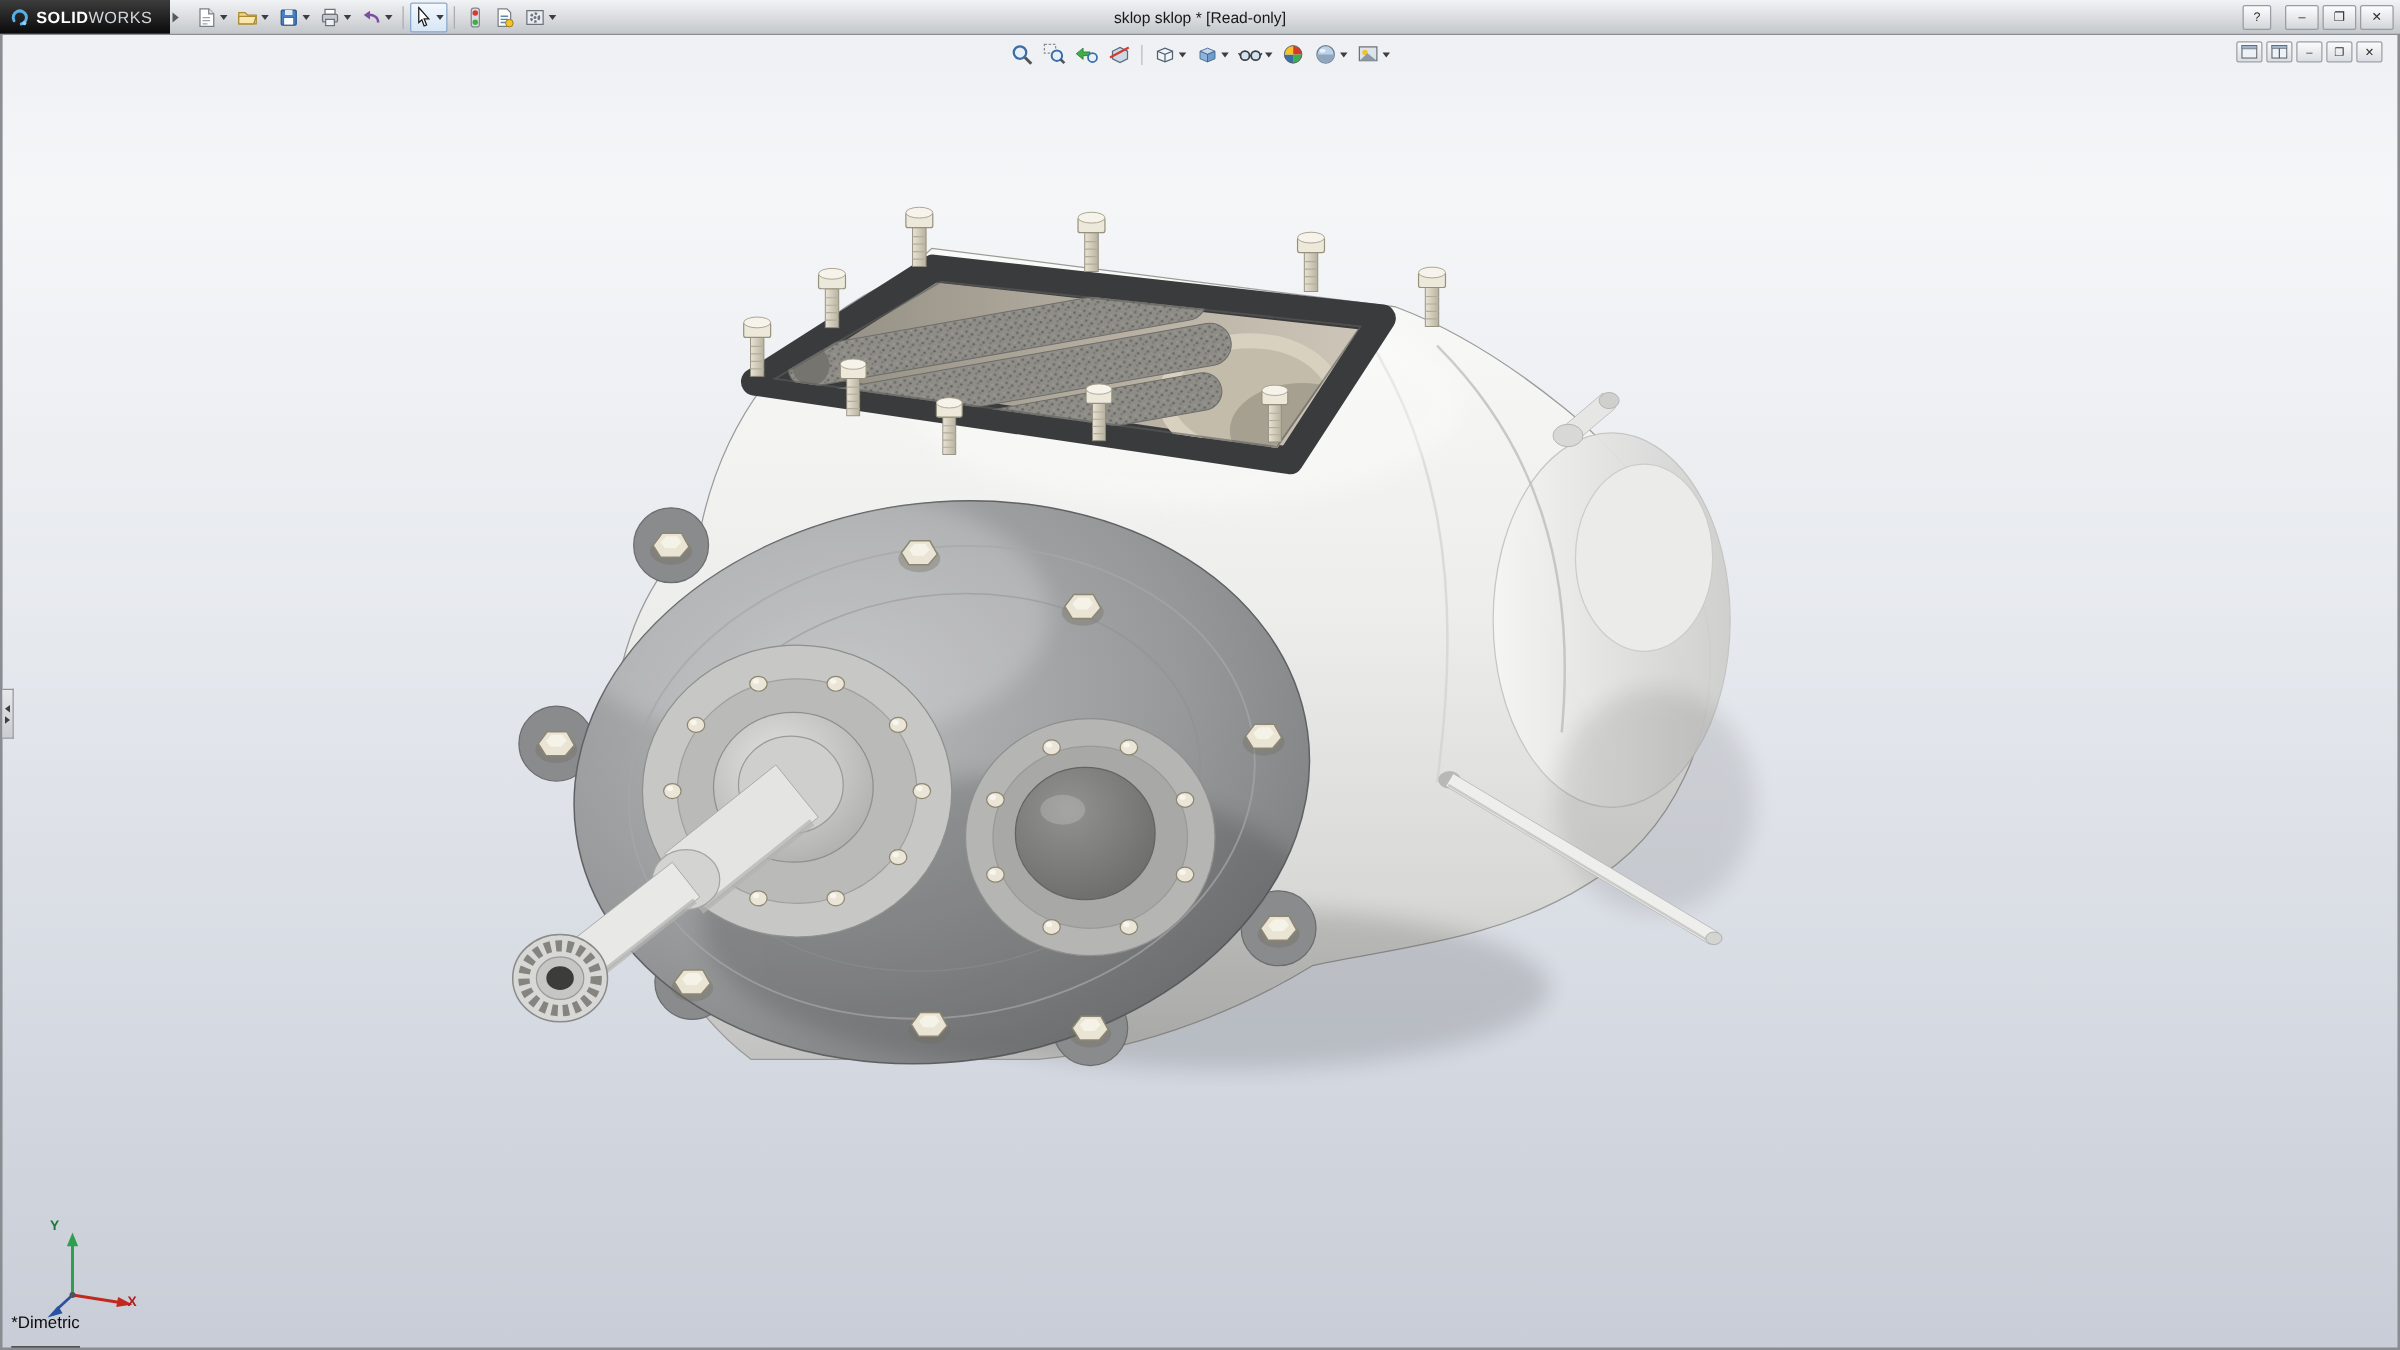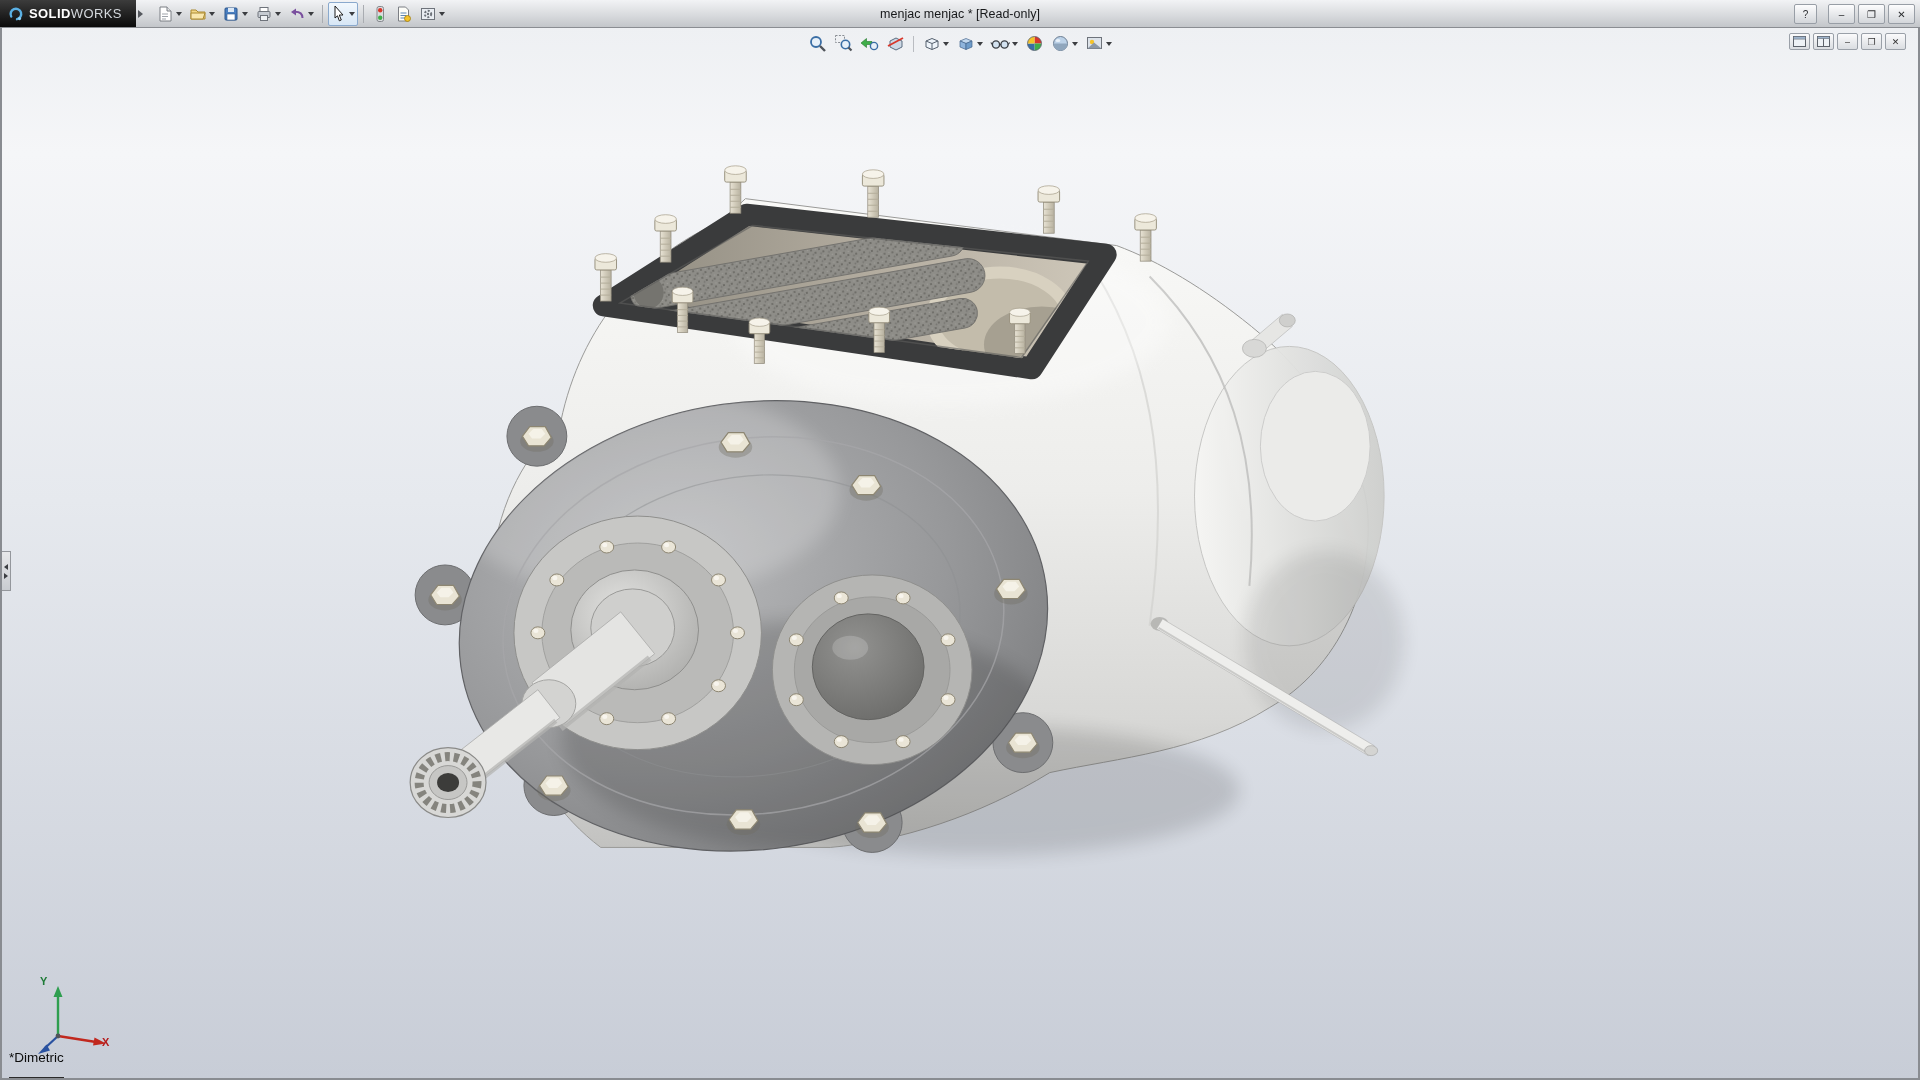"menjac menjac * [Read-only]" div.doc-title { text: menjac menjac -> sklop sklop }
